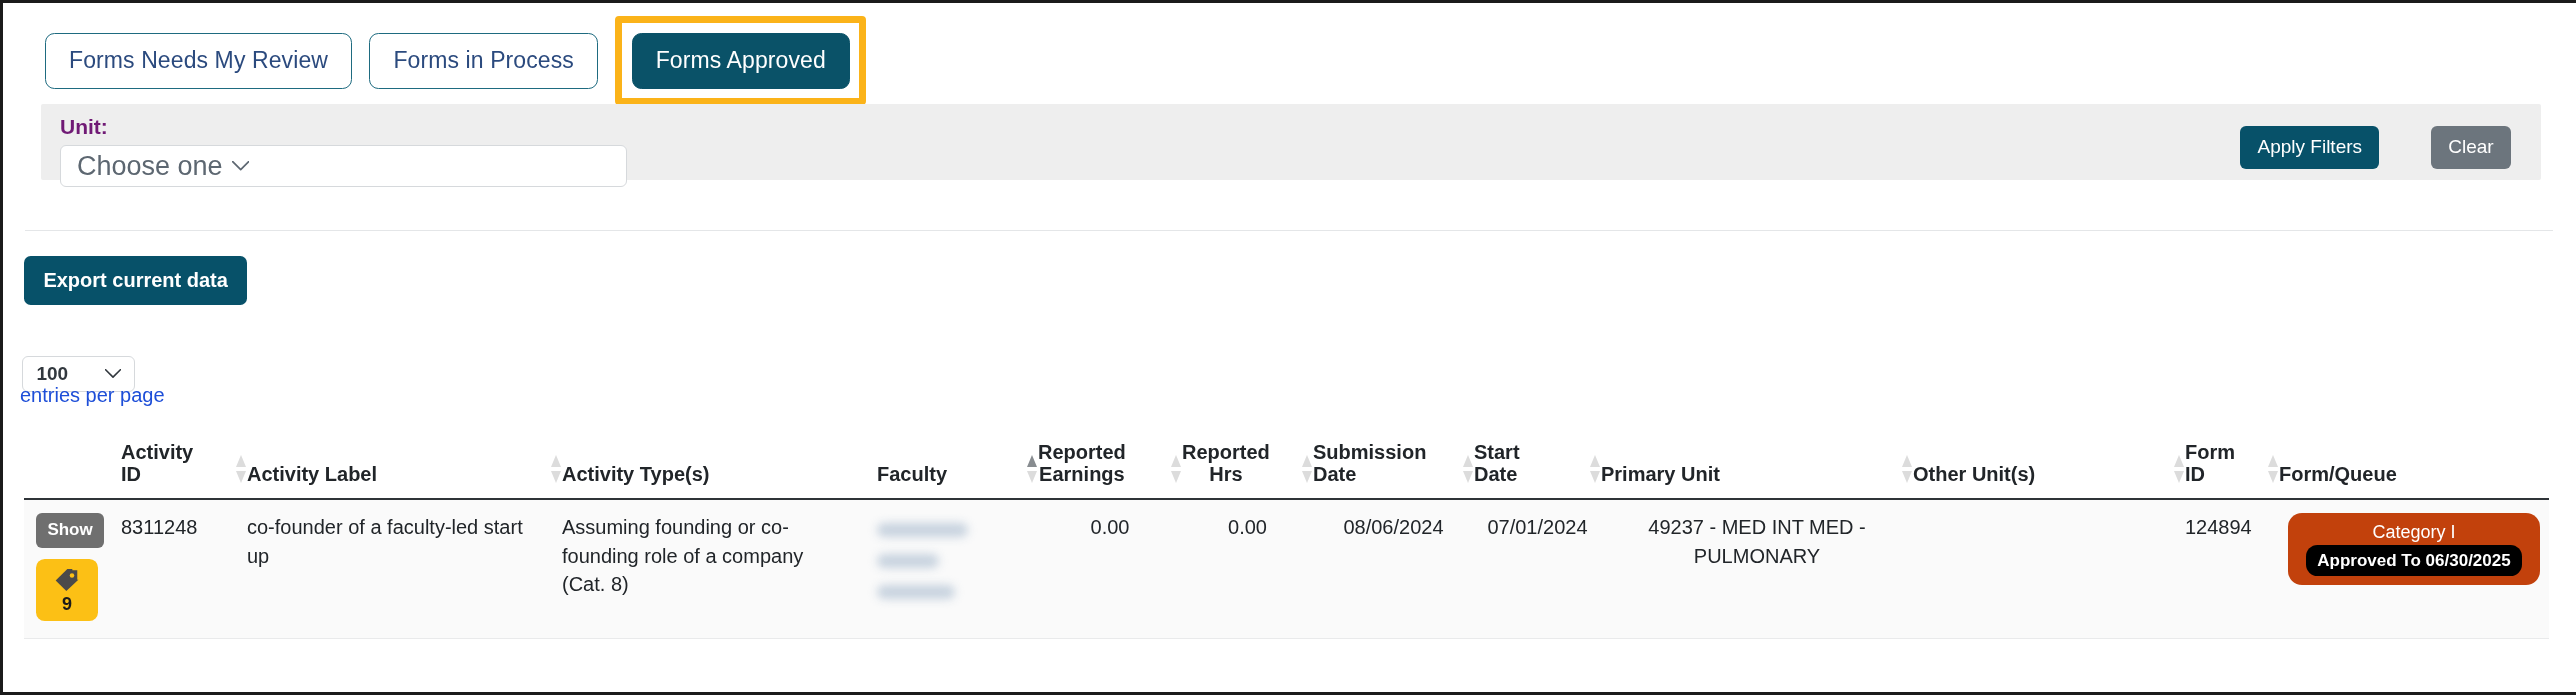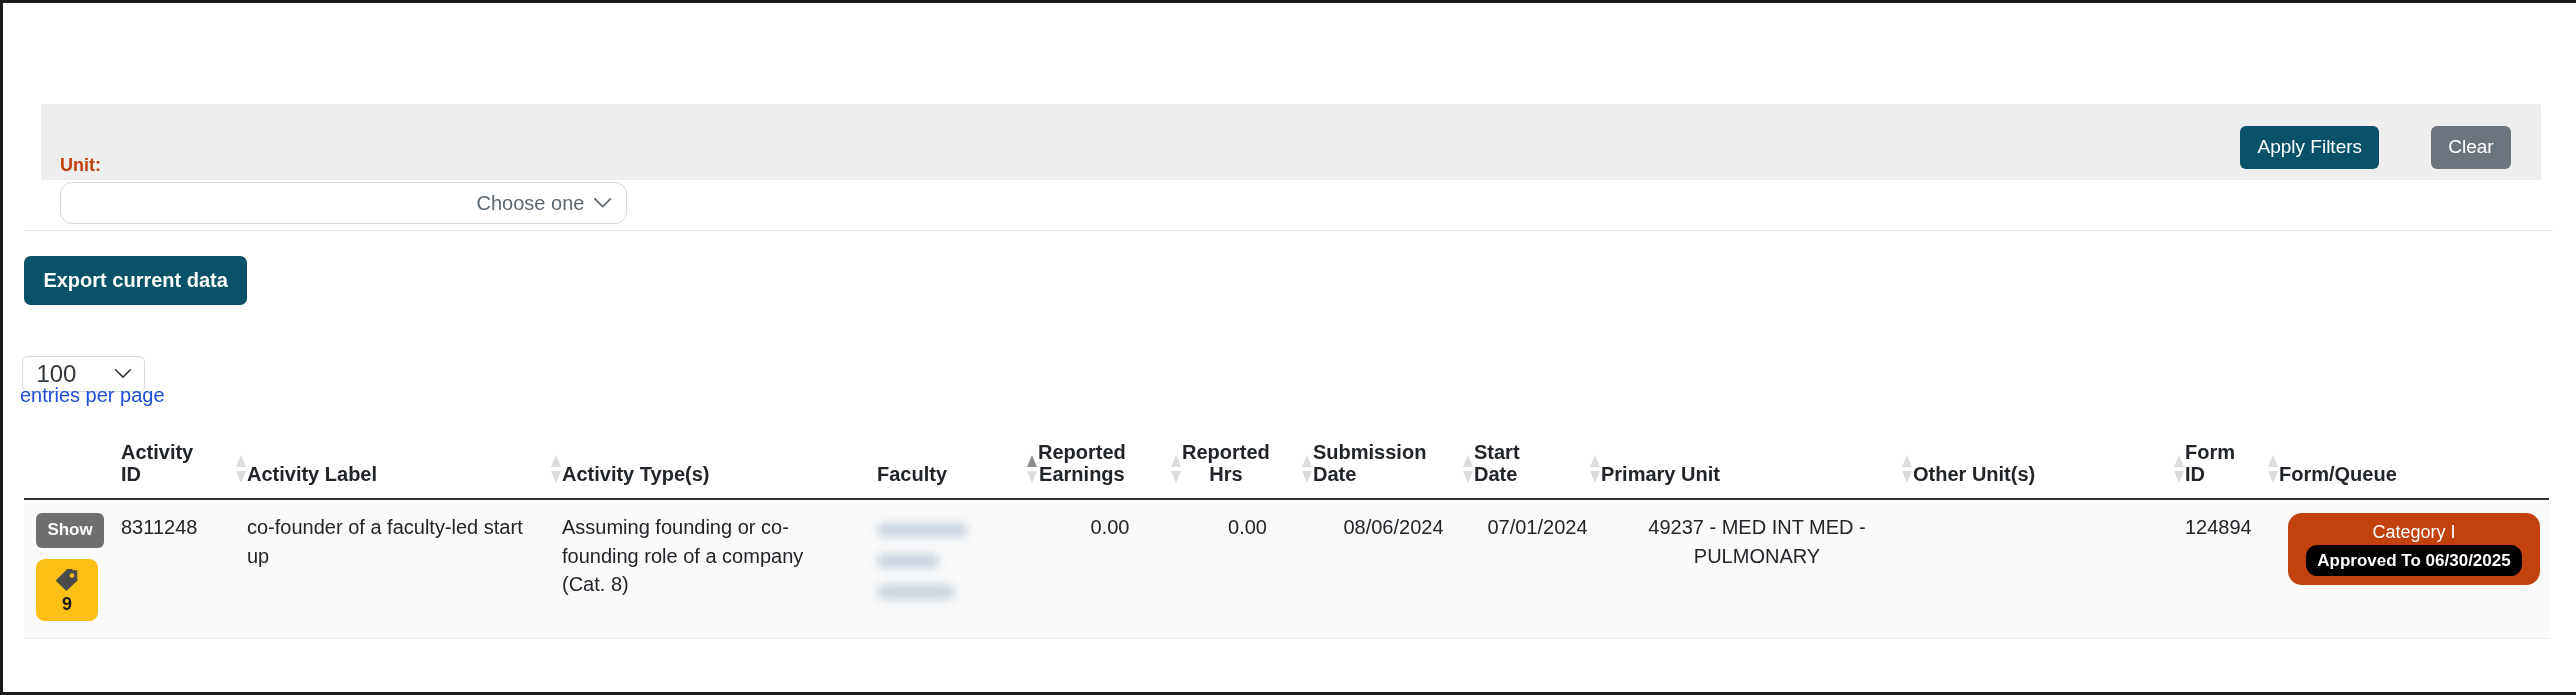"Forms Needs My Review" div.tabs-row { html: none -> <div> <div>Forms Needs My Review</div> <div>Forms in Process</div> <div> <div>Forms Approved</div> </div> </div> }
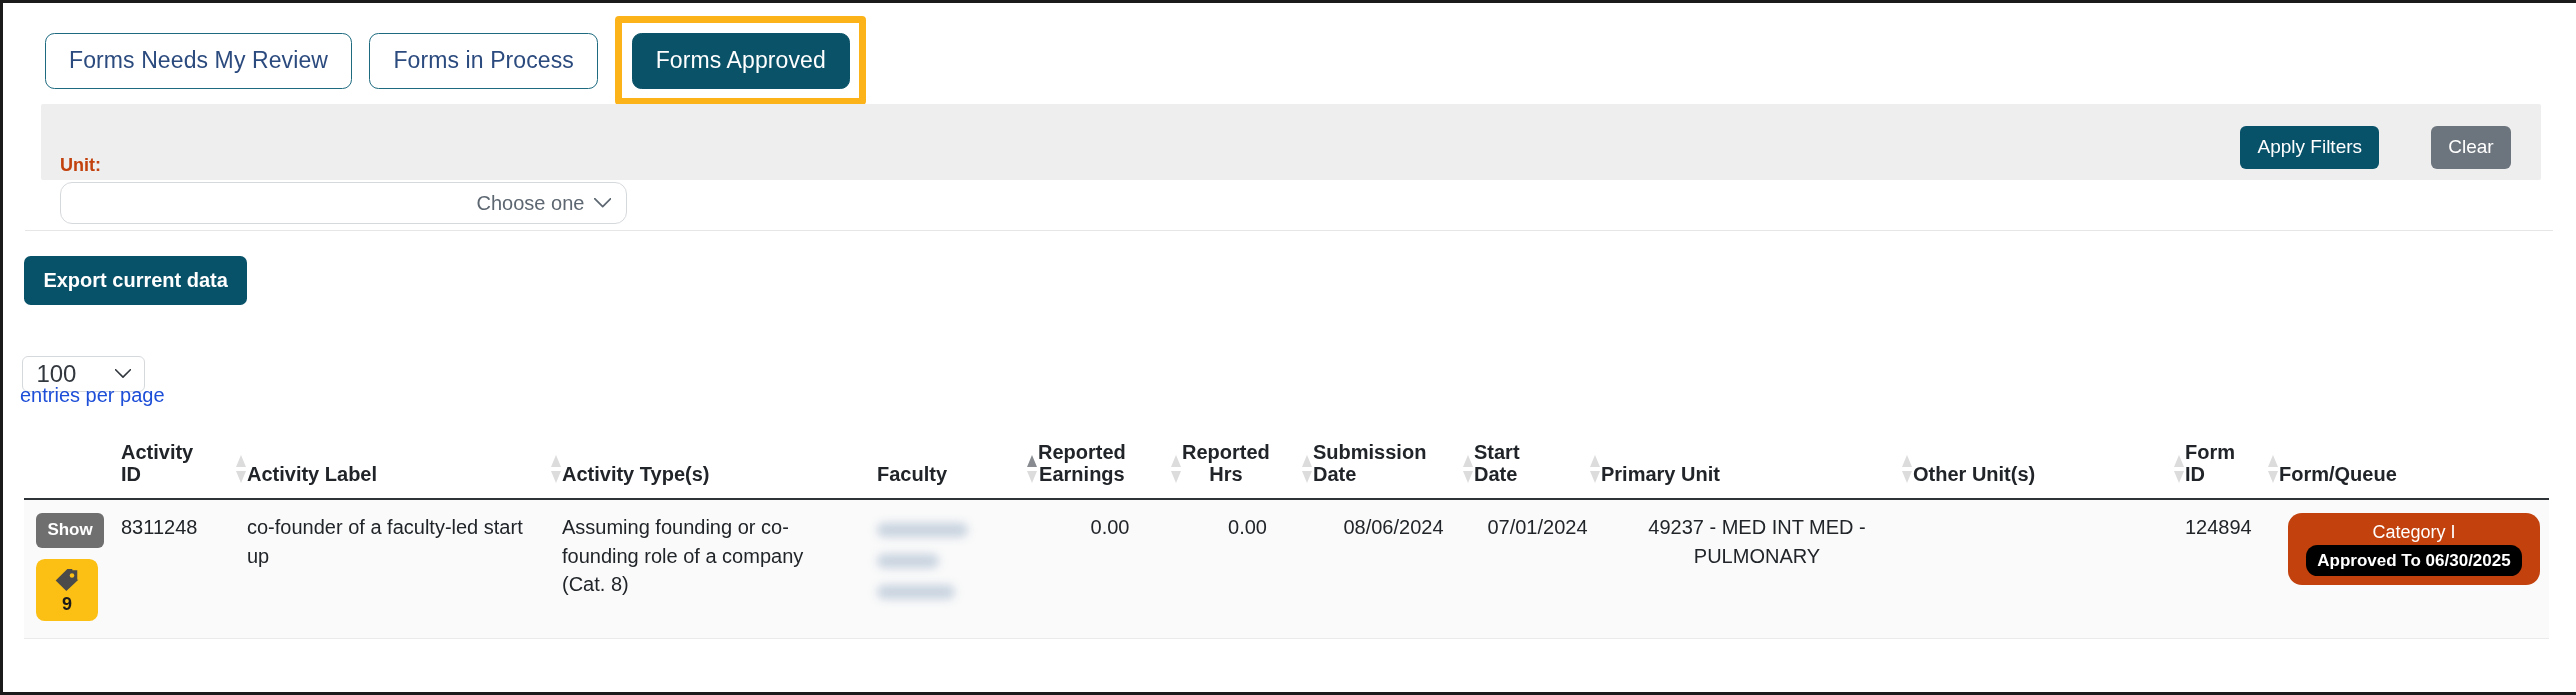"Unit:" .field-label { color: #c2410c -> #701a75; font-size: 18px -> 21px; margin-top: 40px -> none }
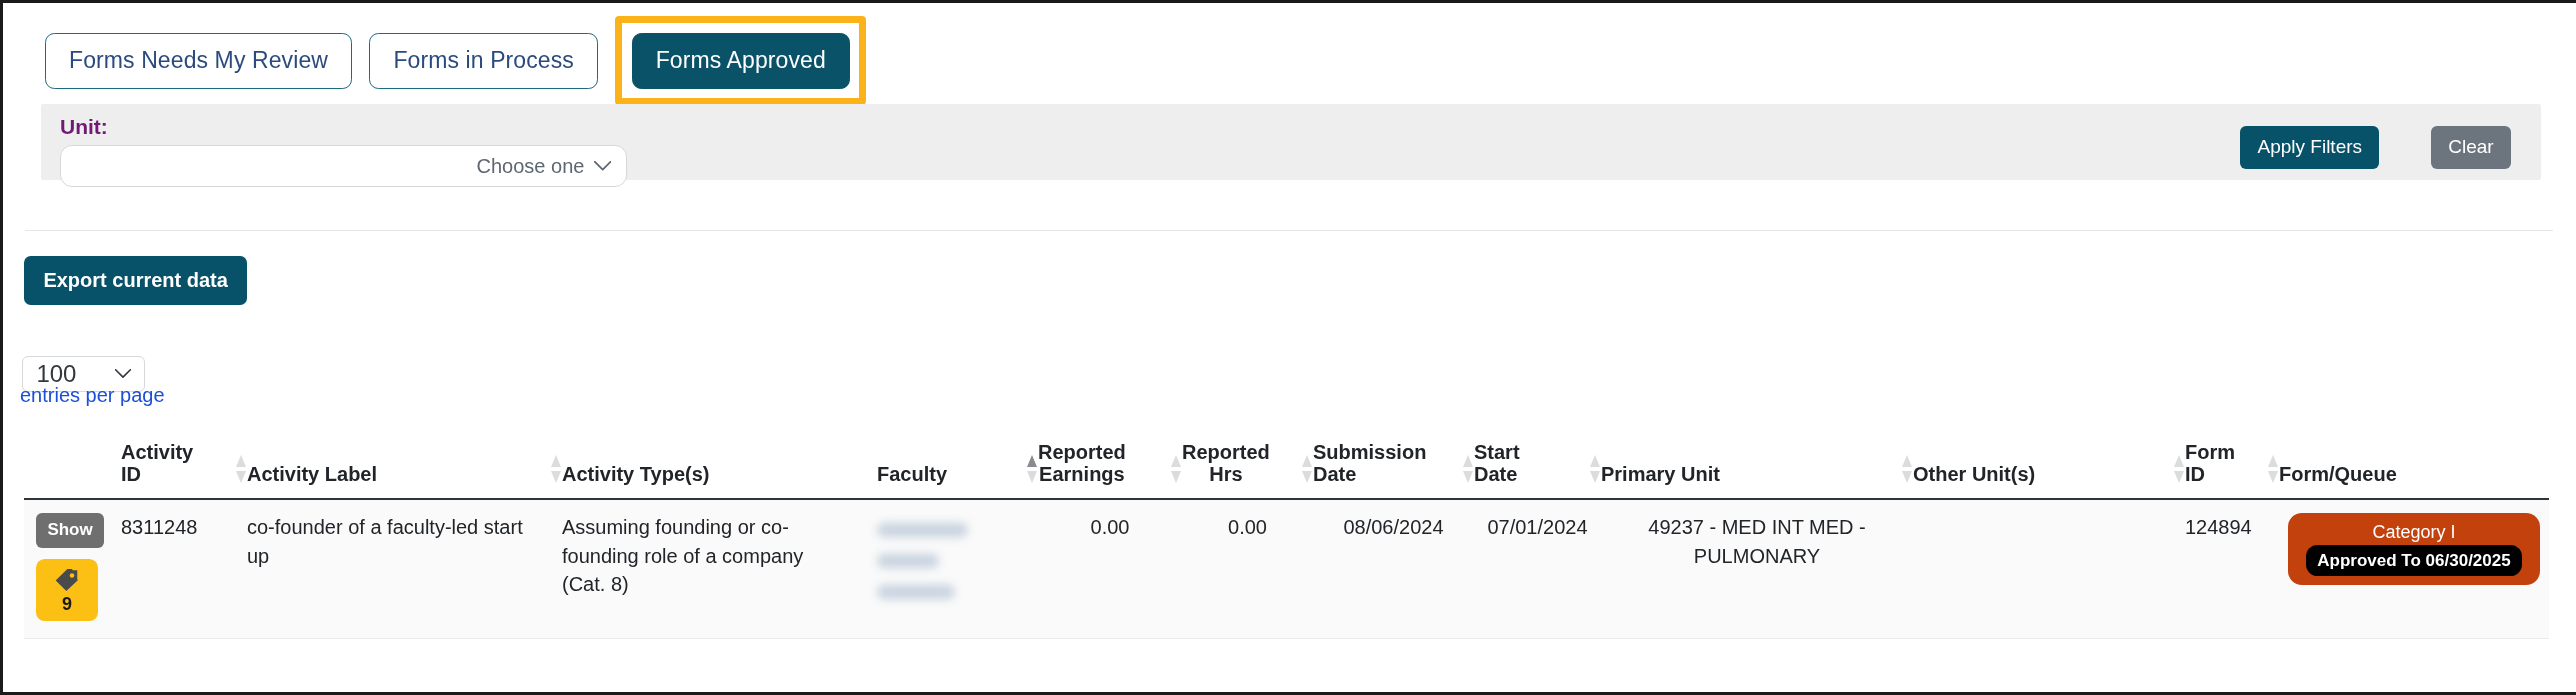"Choose one" .select-box { border-radius: 12px -> 6px; font-size: 20px -> 27px; justify-content: flex-end -> flex-start }
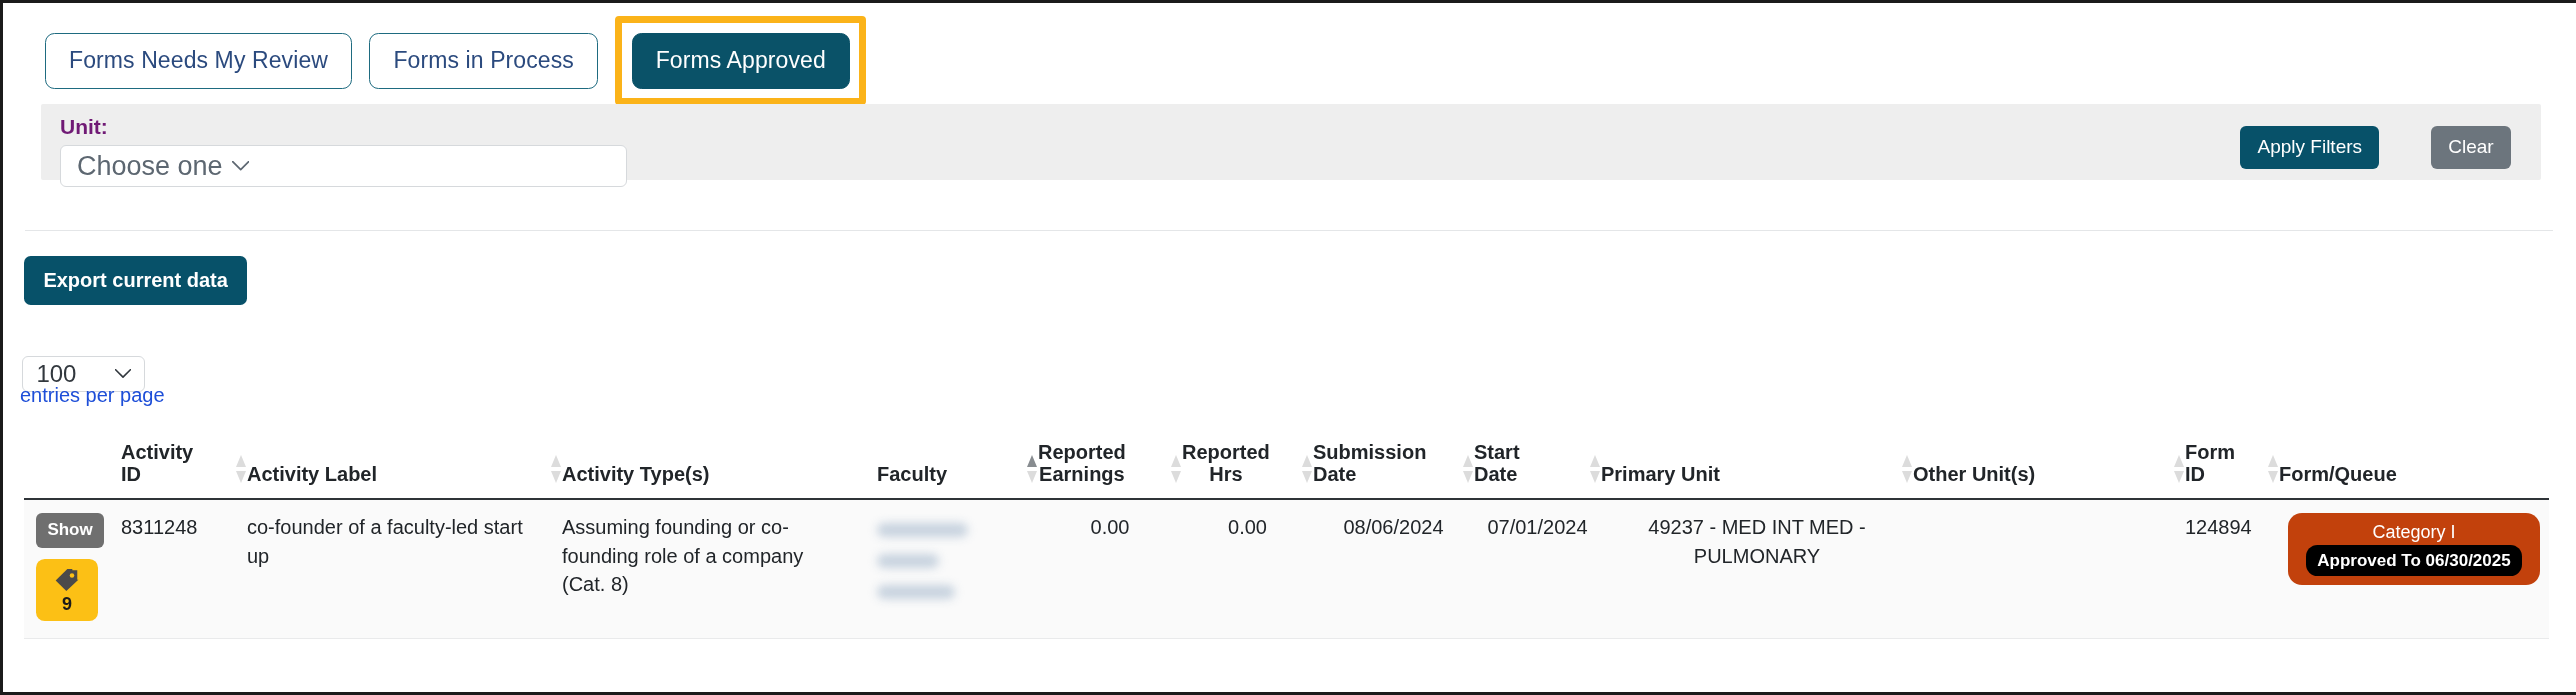"100" .entries-select { font-size: 24px -> 19px; font-weight: none -> bold; width: 123px -> 113px }
